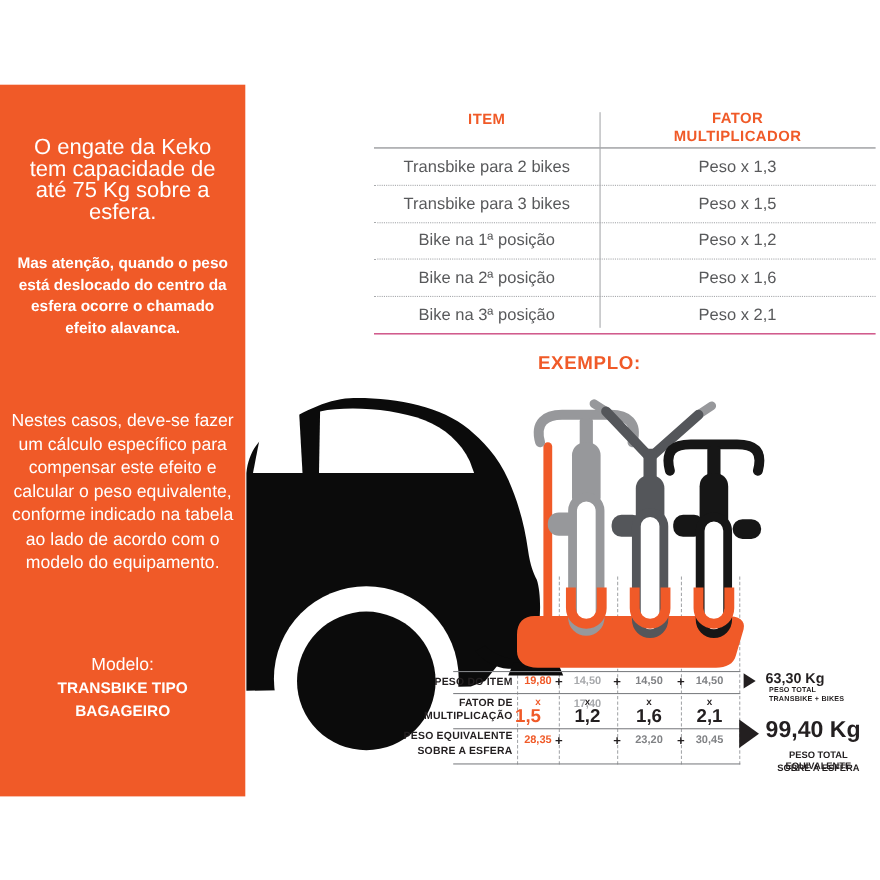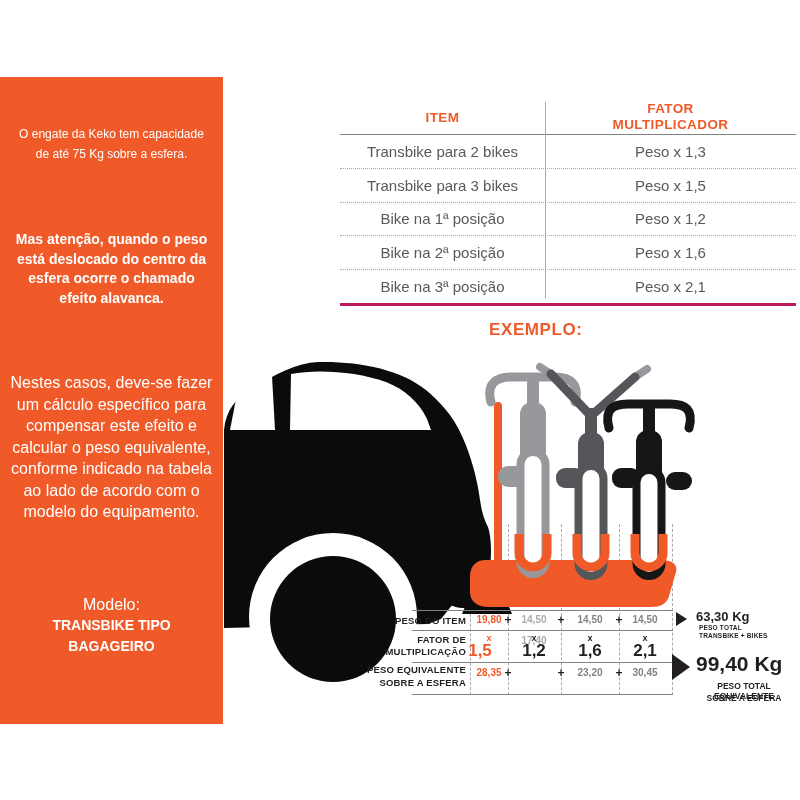"ITEM" .ft-head { align-items: center -> flex-start }
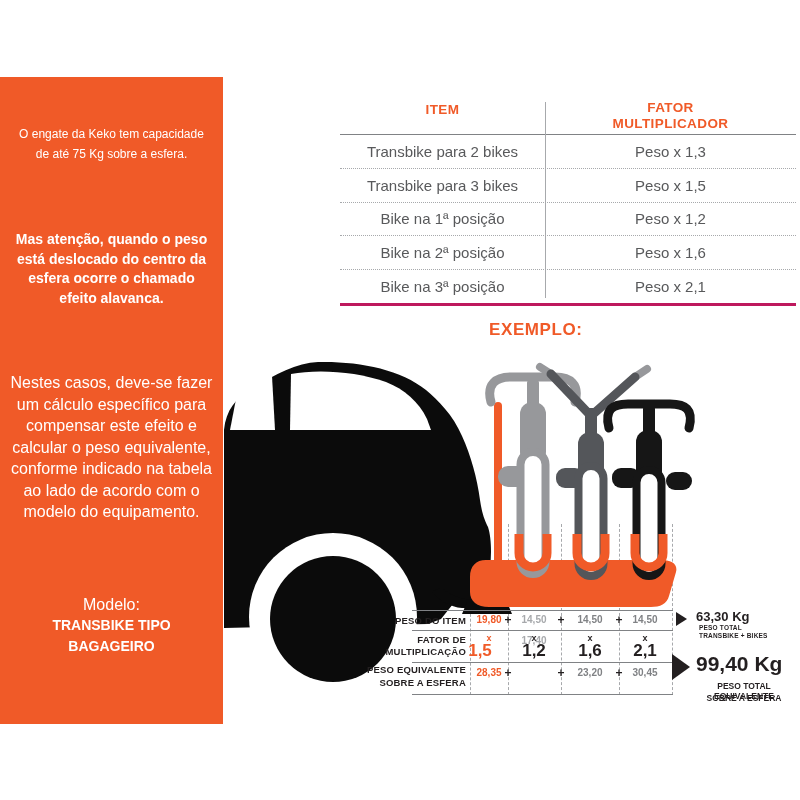"O engate da Keko tem" .s-p1 { font-size: 12px -> 20px }
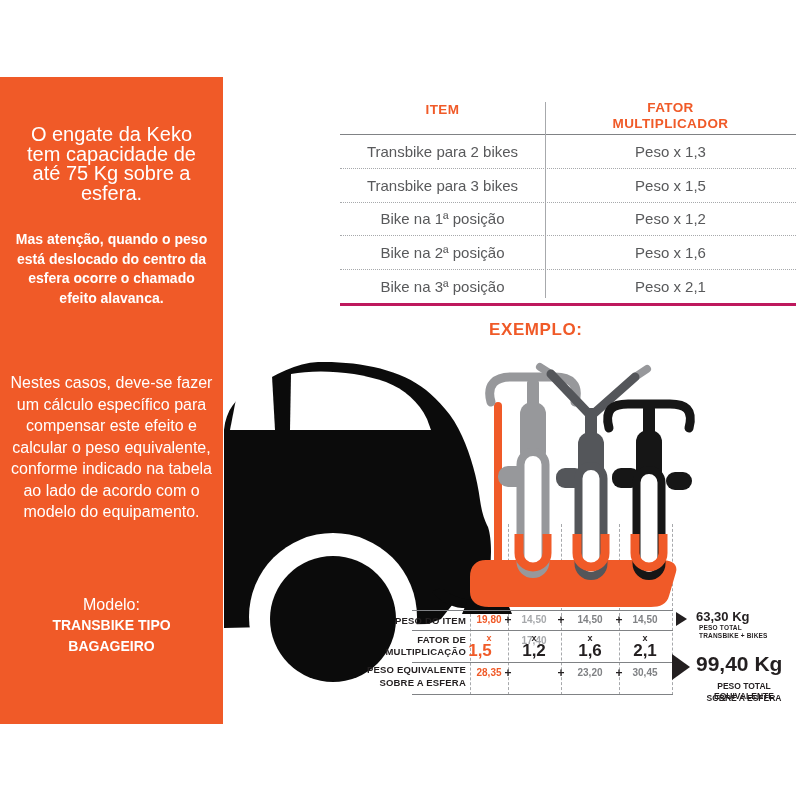"Bike na 3ª posição" .ft-row:last-child { border-bottom: 3px solid #be185d -> 1px solid #be185d }
